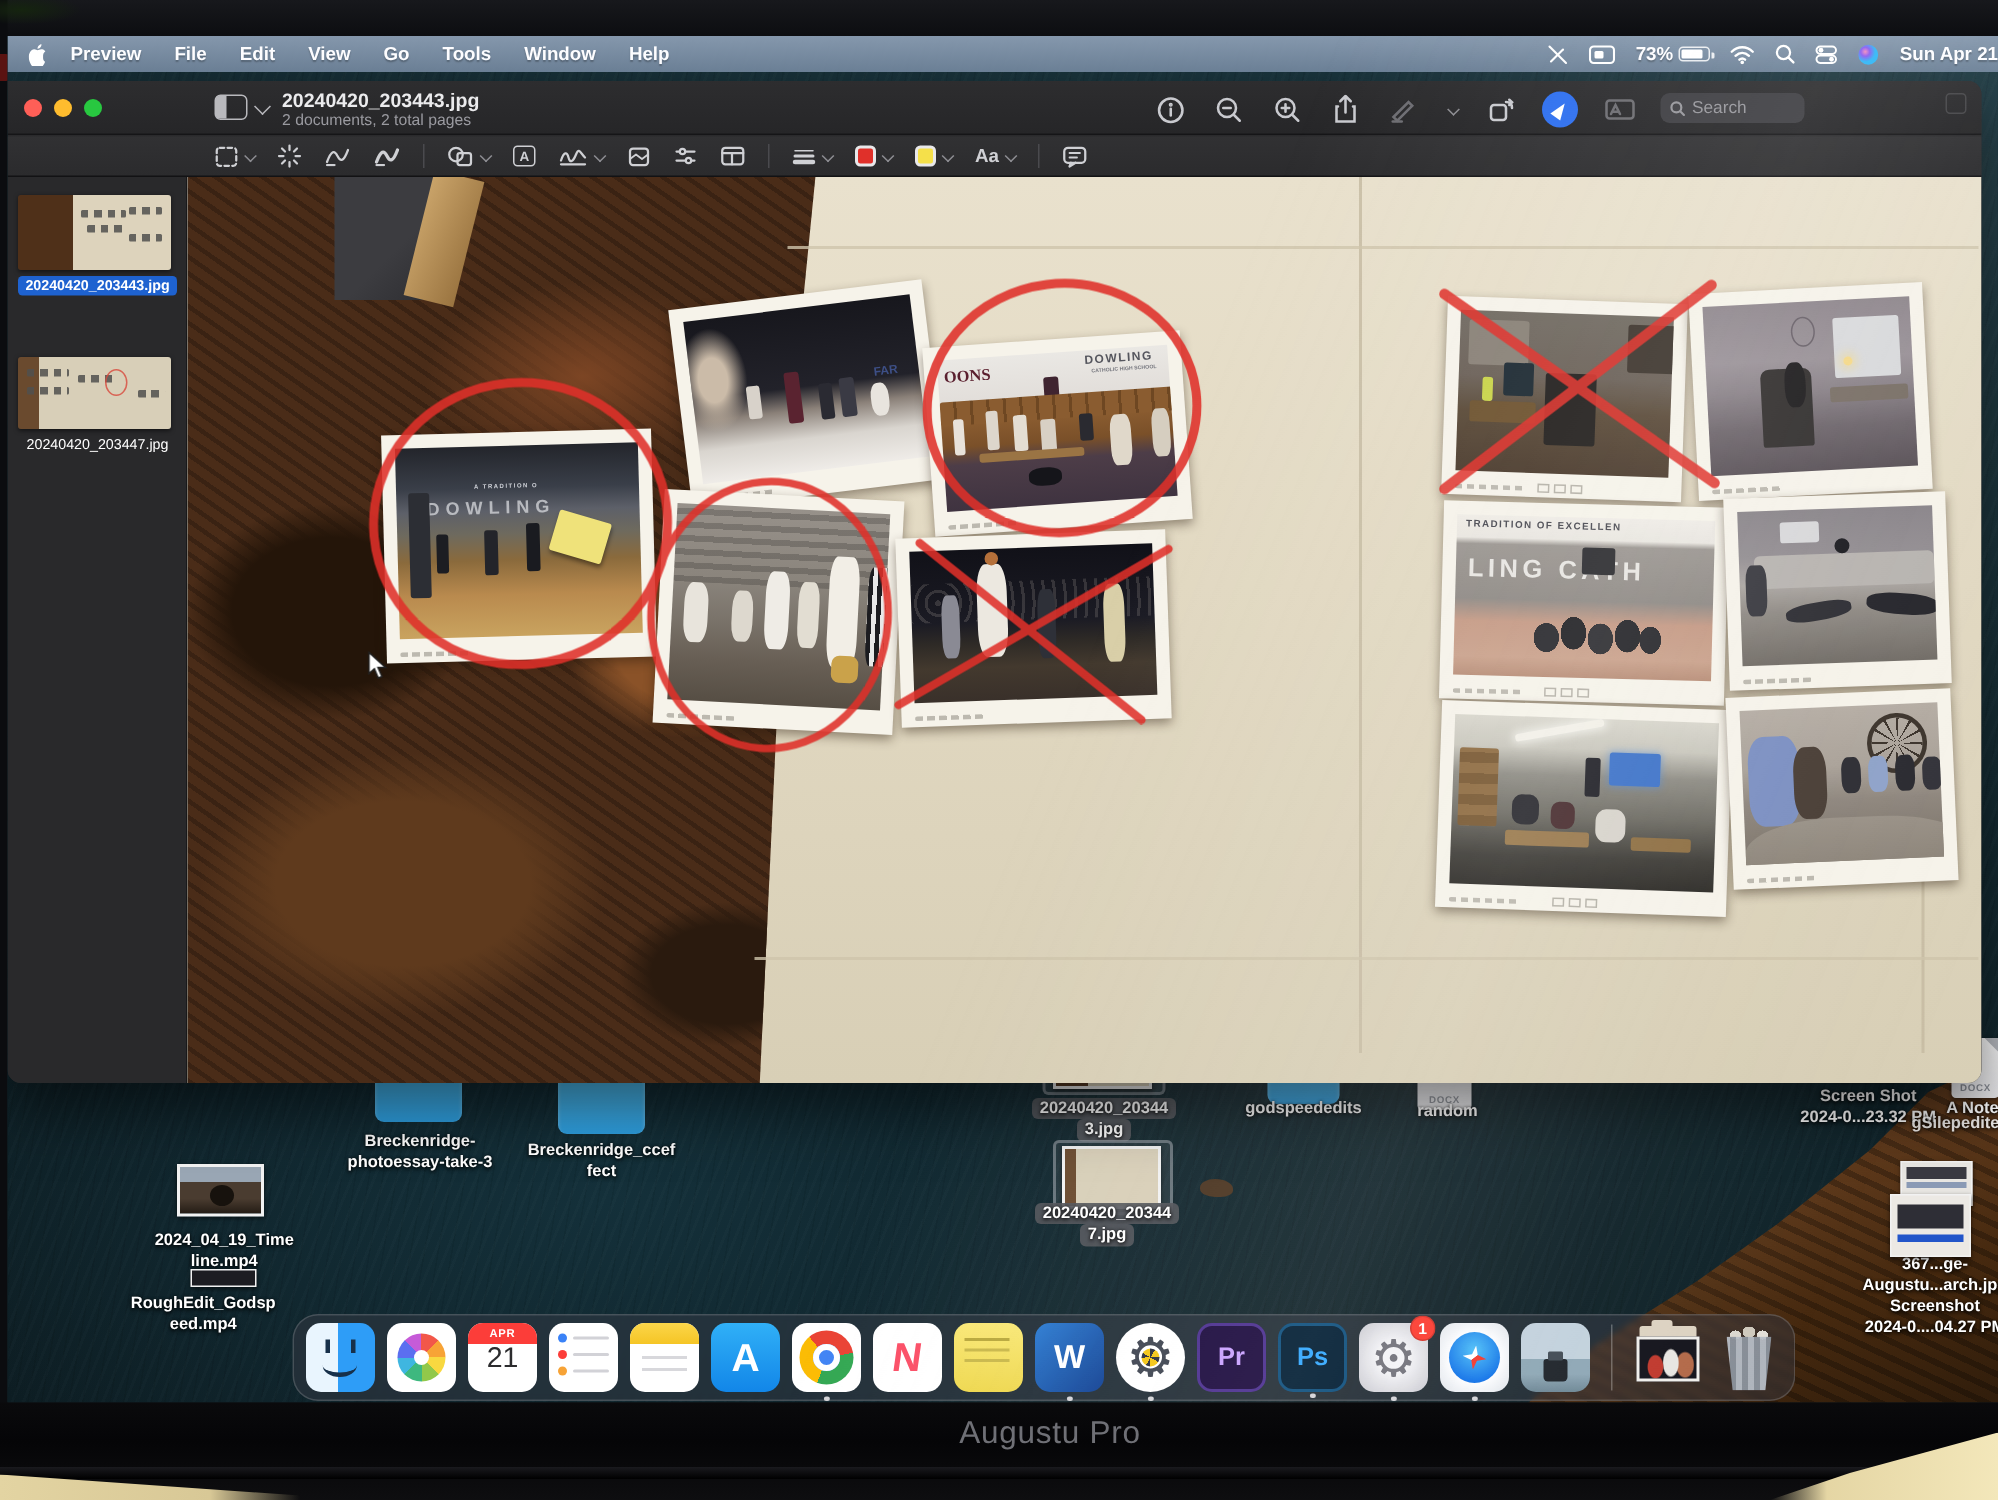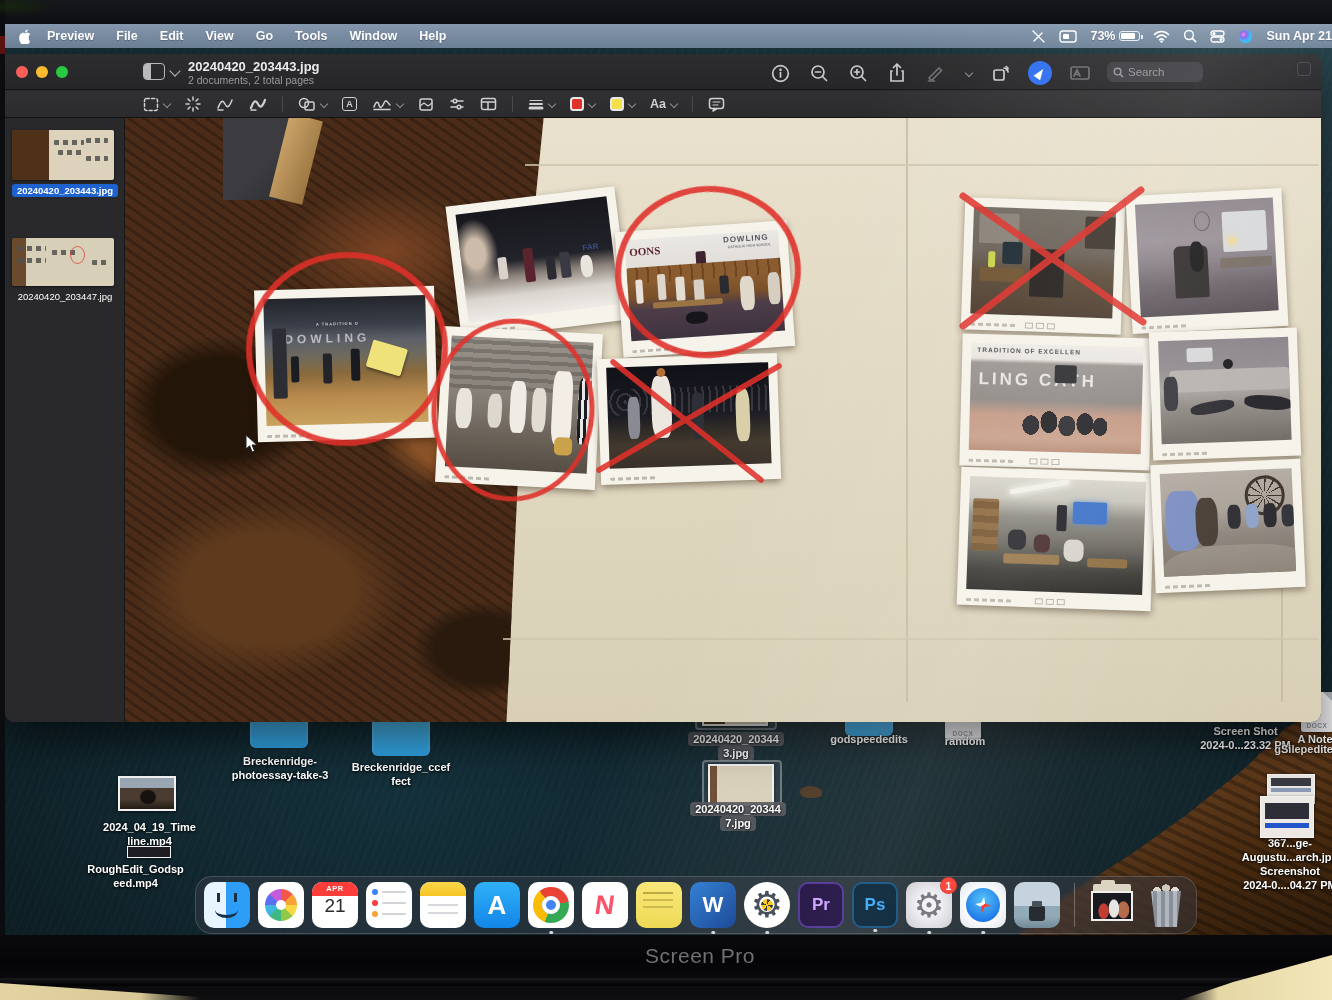"Screen Pro" div.device-label { text: Screen -> Augustu }
